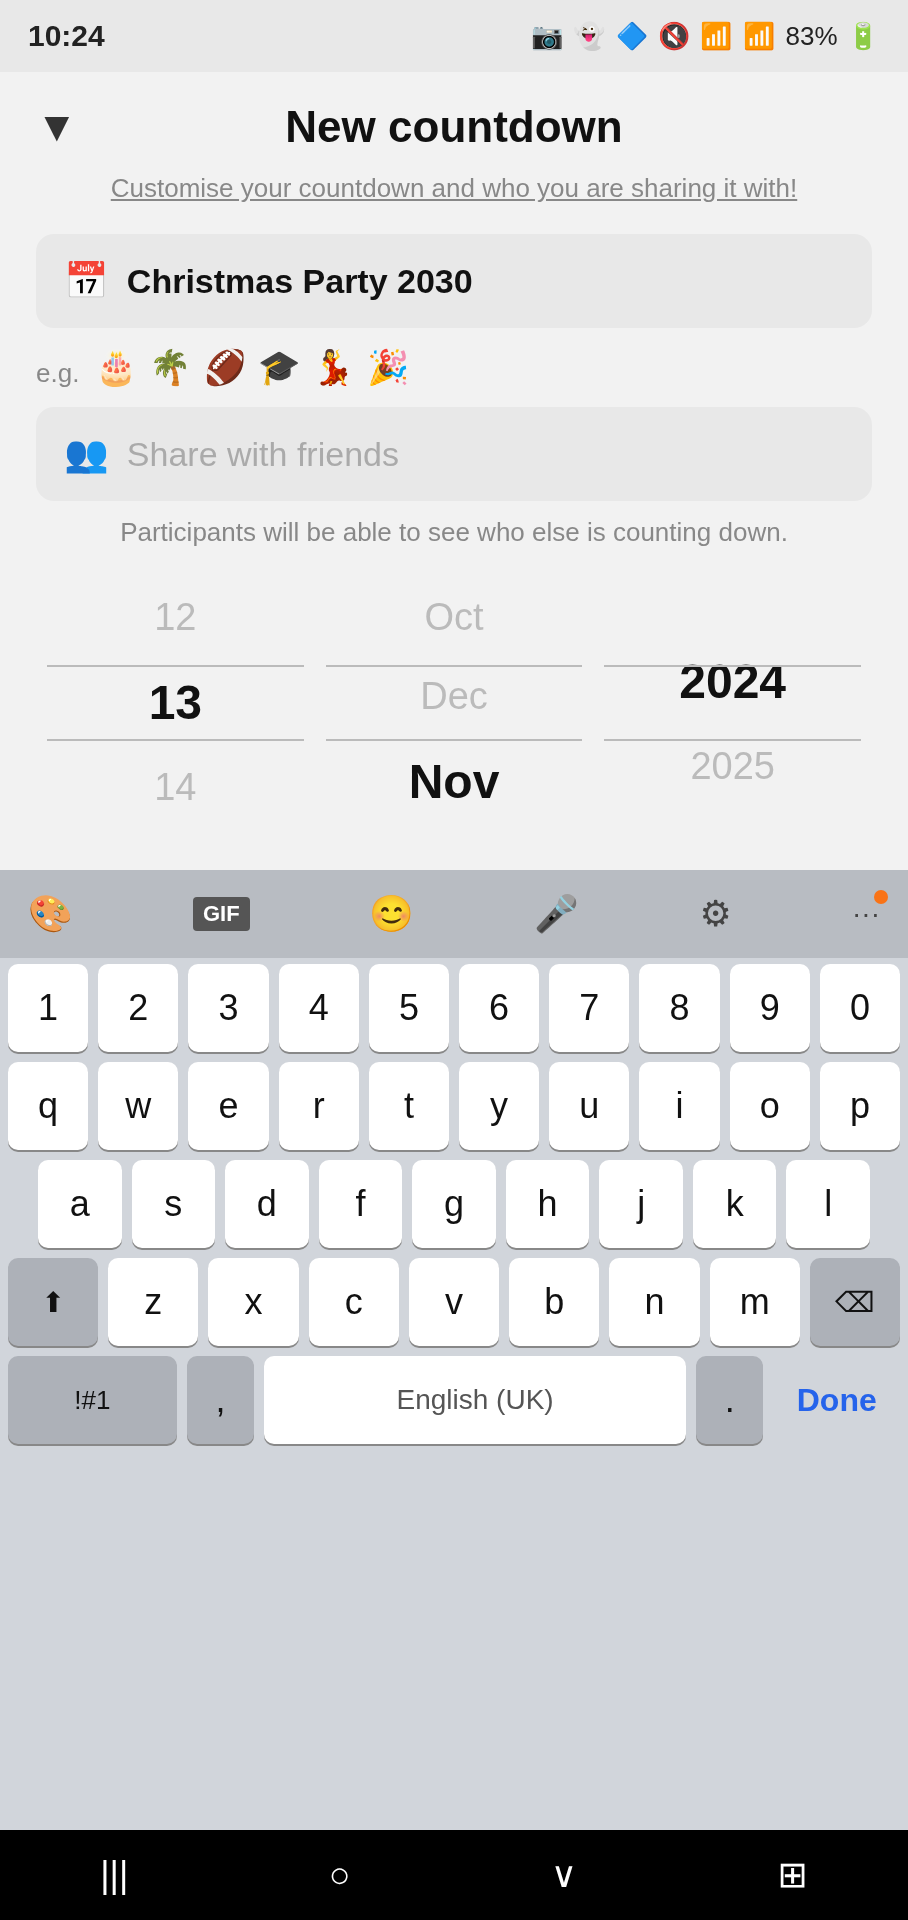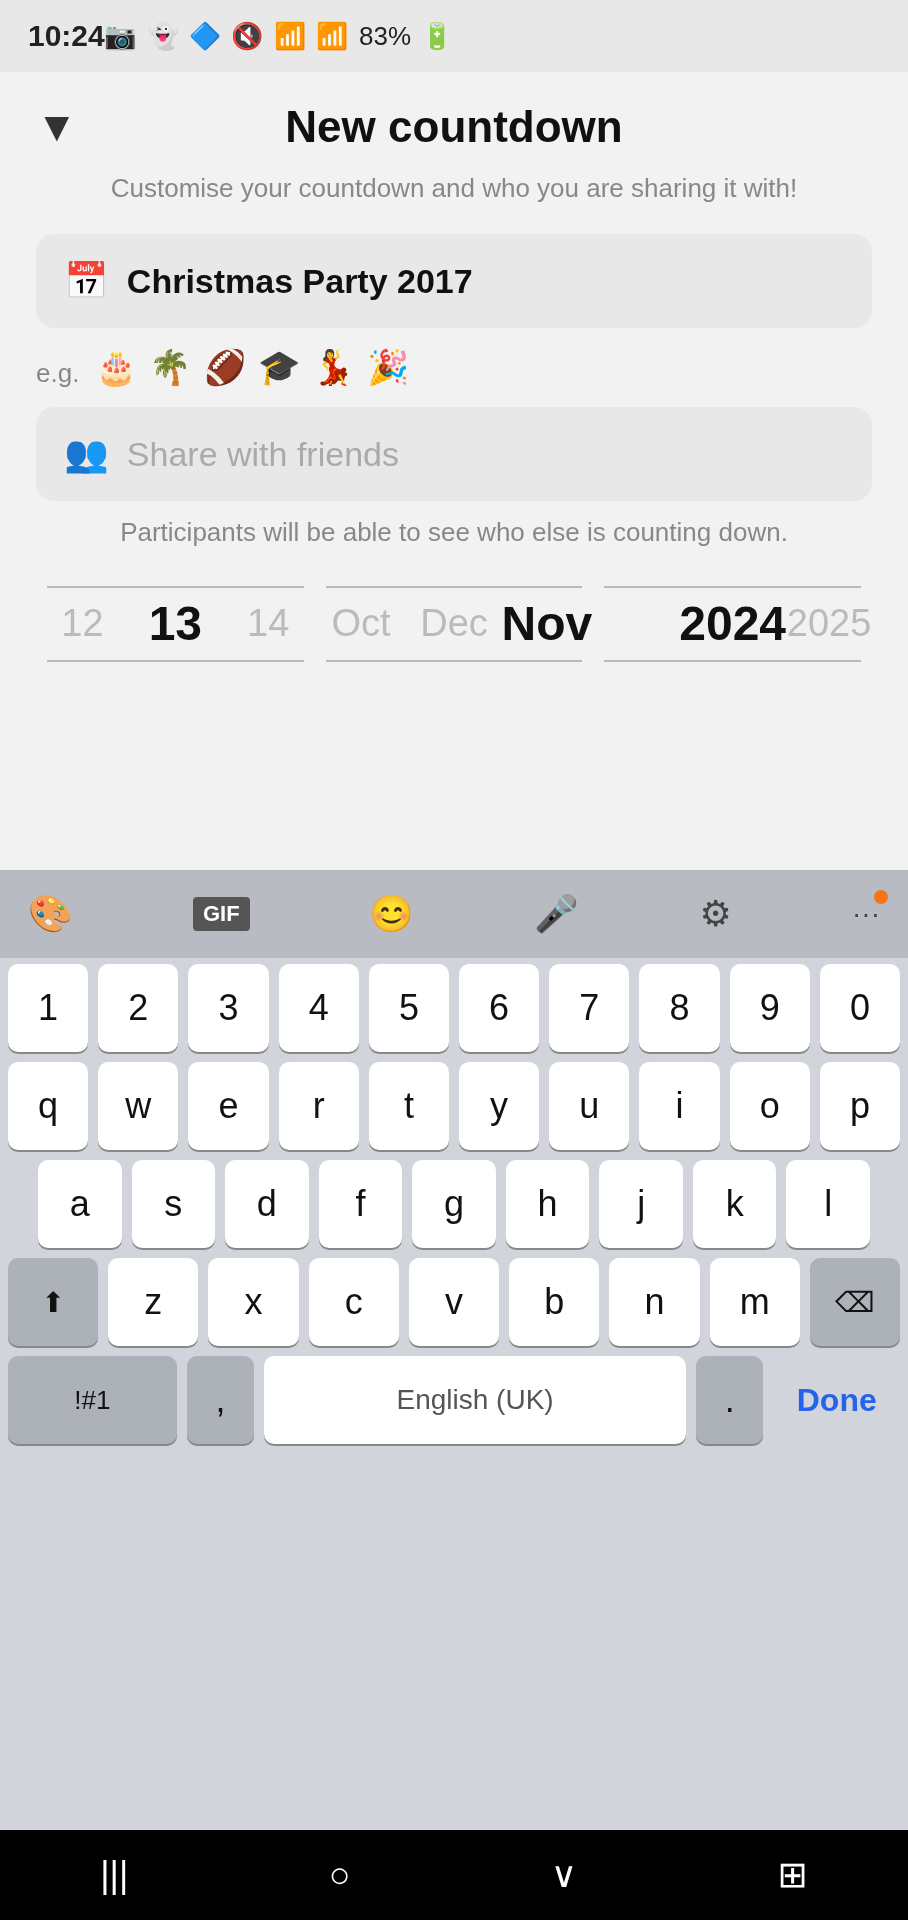"10:24" .status-bar { justify-content: none -> space-between }
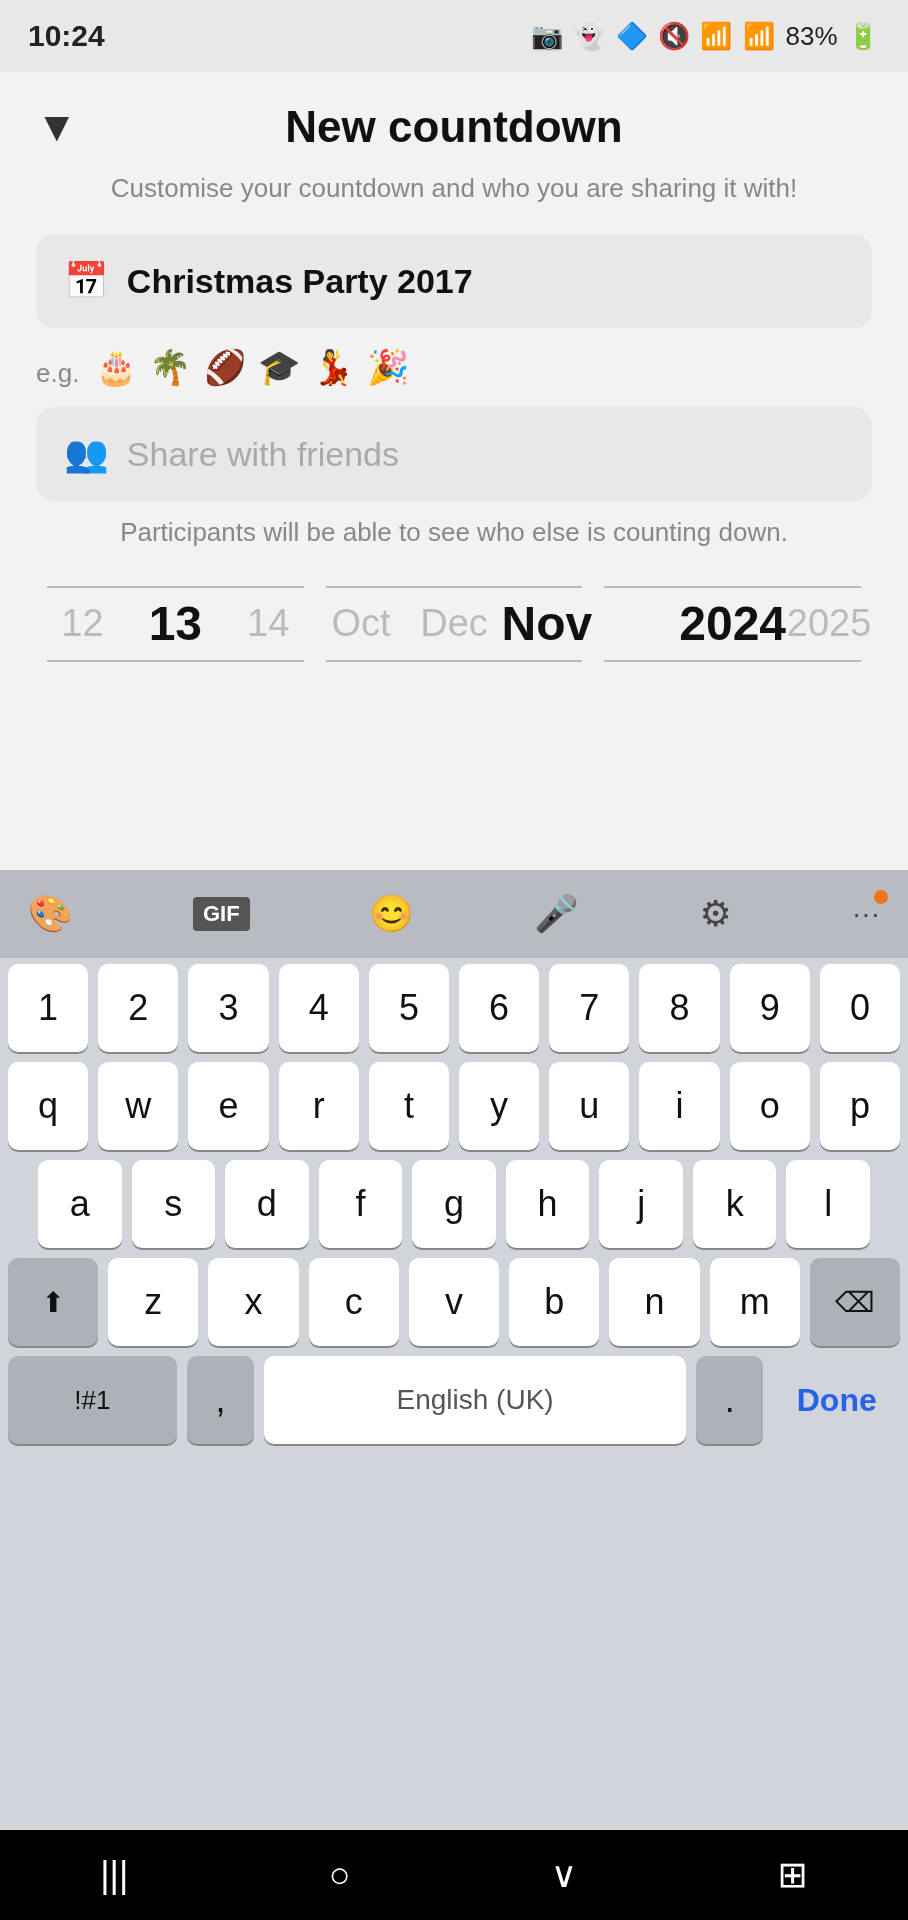"Customise your countdown and who" .subtitle { text-decoration: none -> underline }
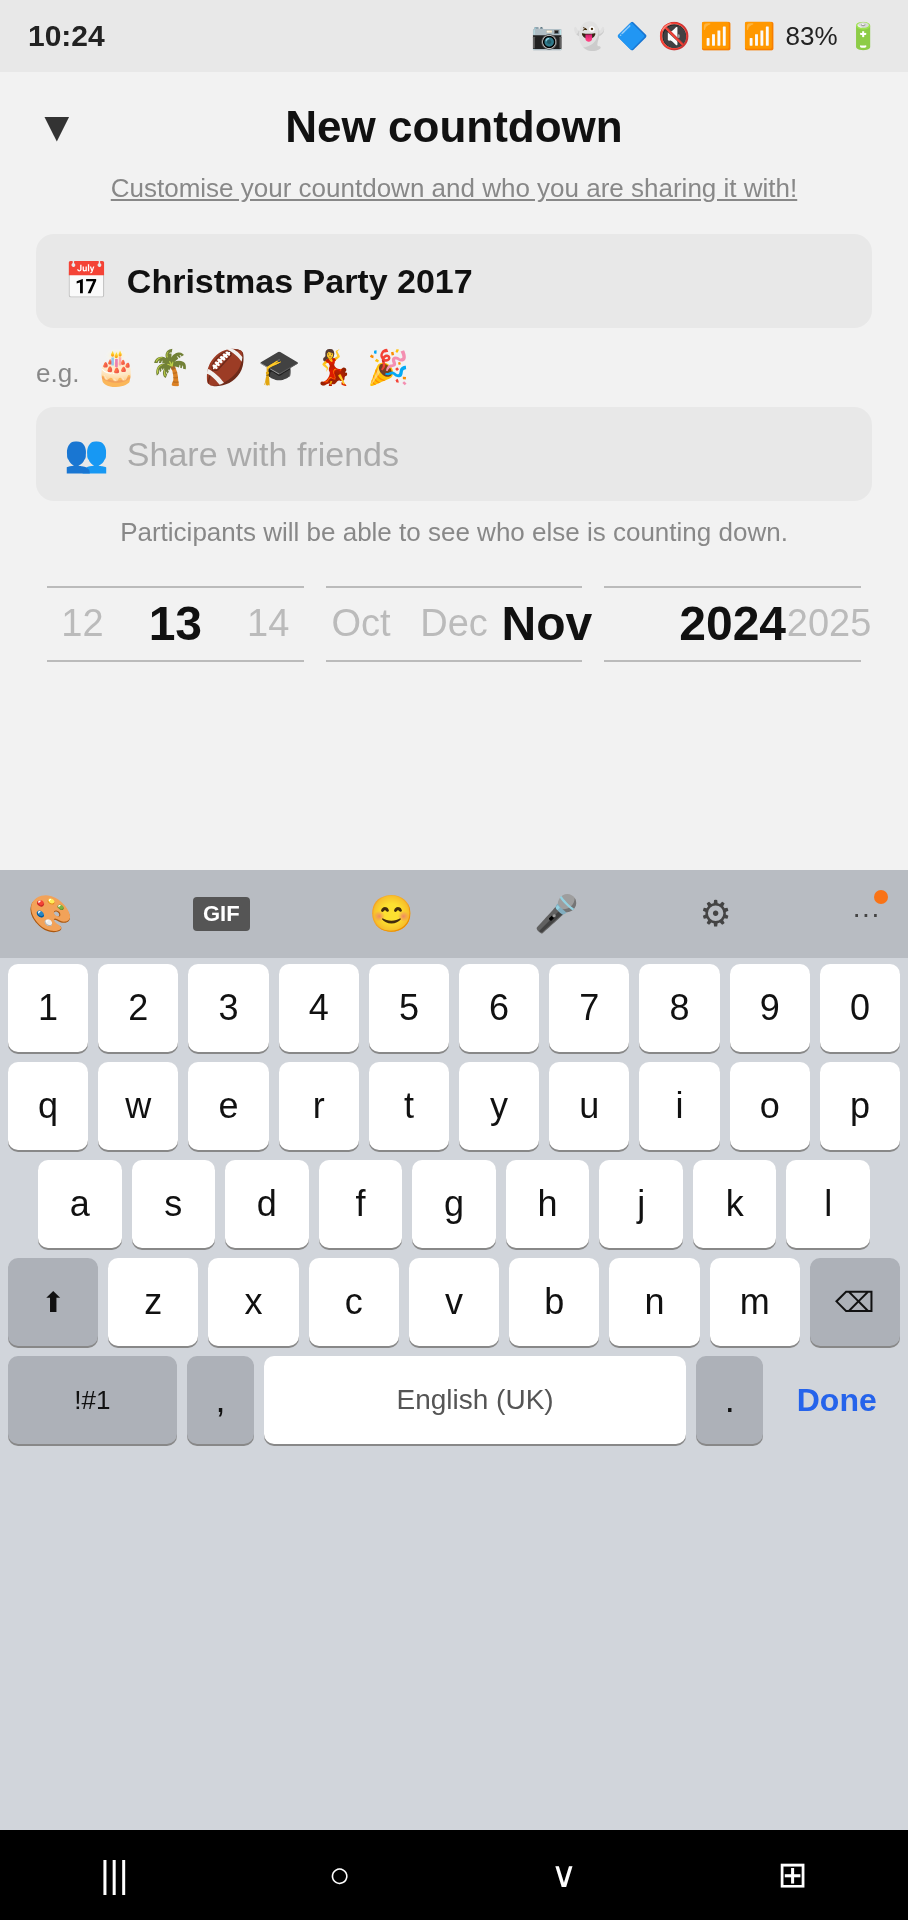"Christmas Party 2017" span.text-value { text: 2017 -> 2030 }
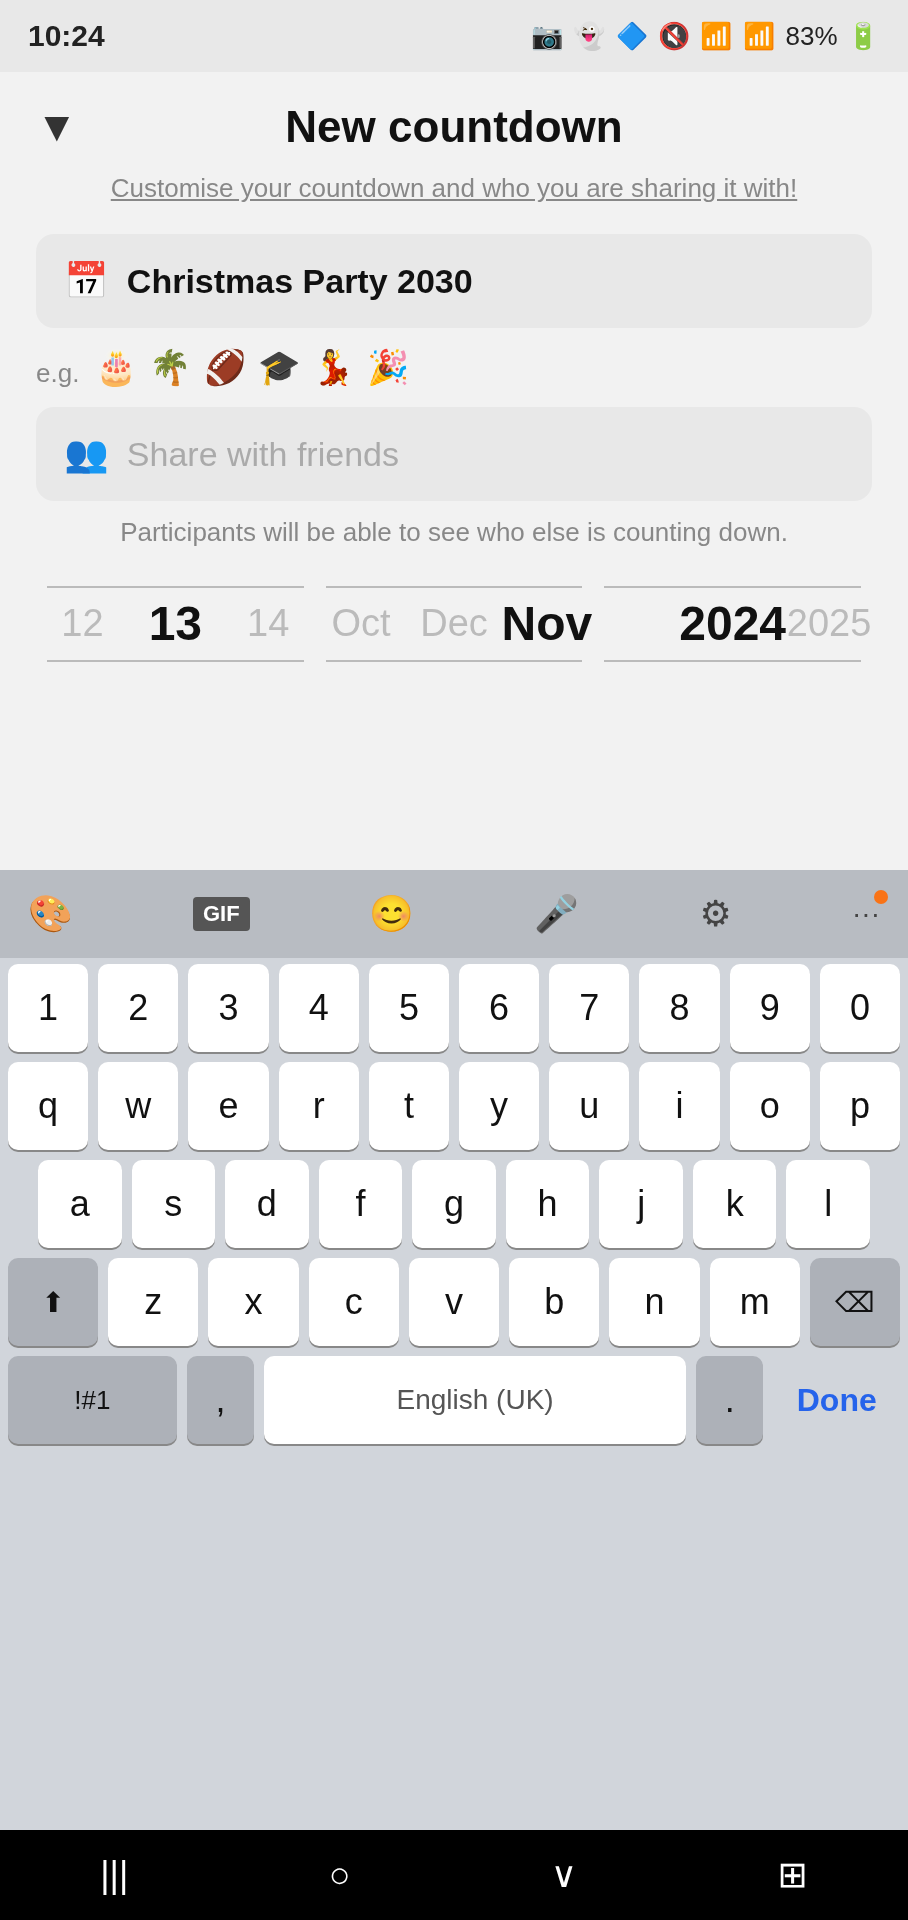"12" .date-column-wrapper { flex-direction: none -> column }
